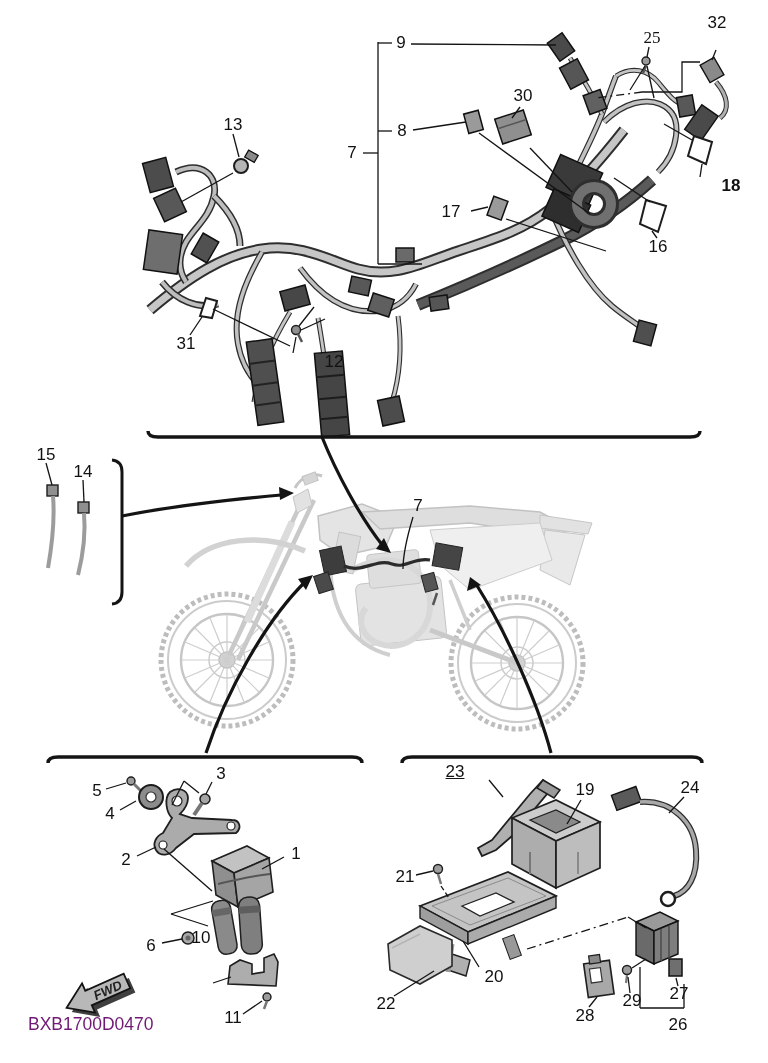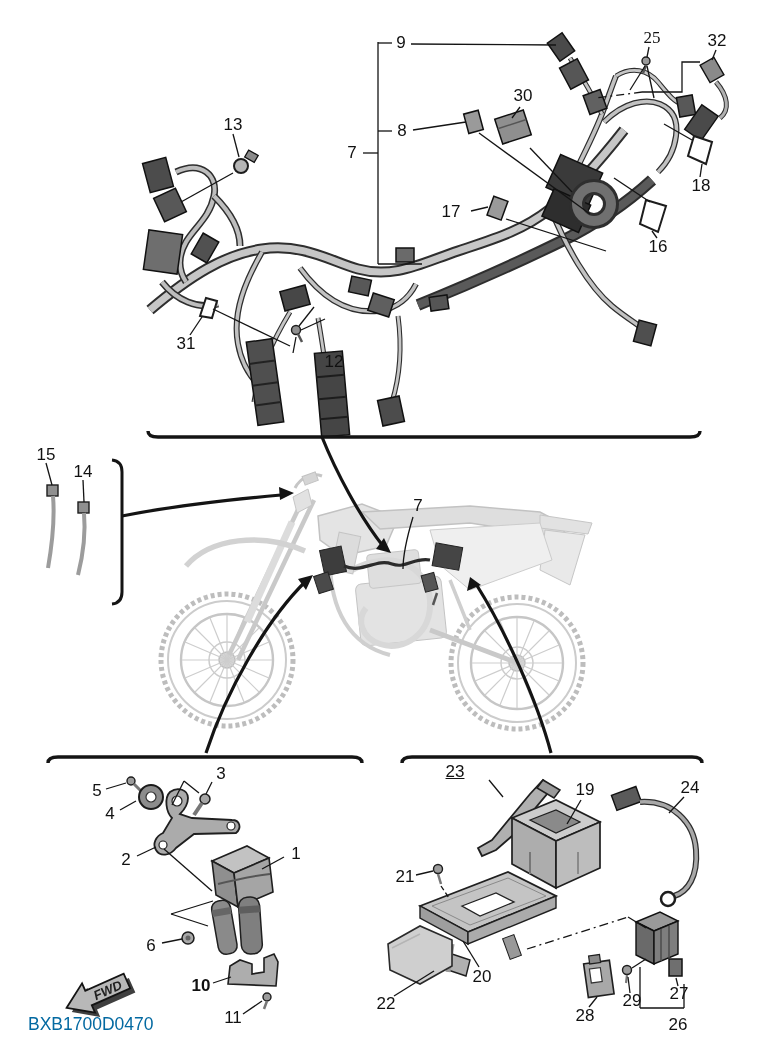"32" div.callout { top: 41px -> 23px }
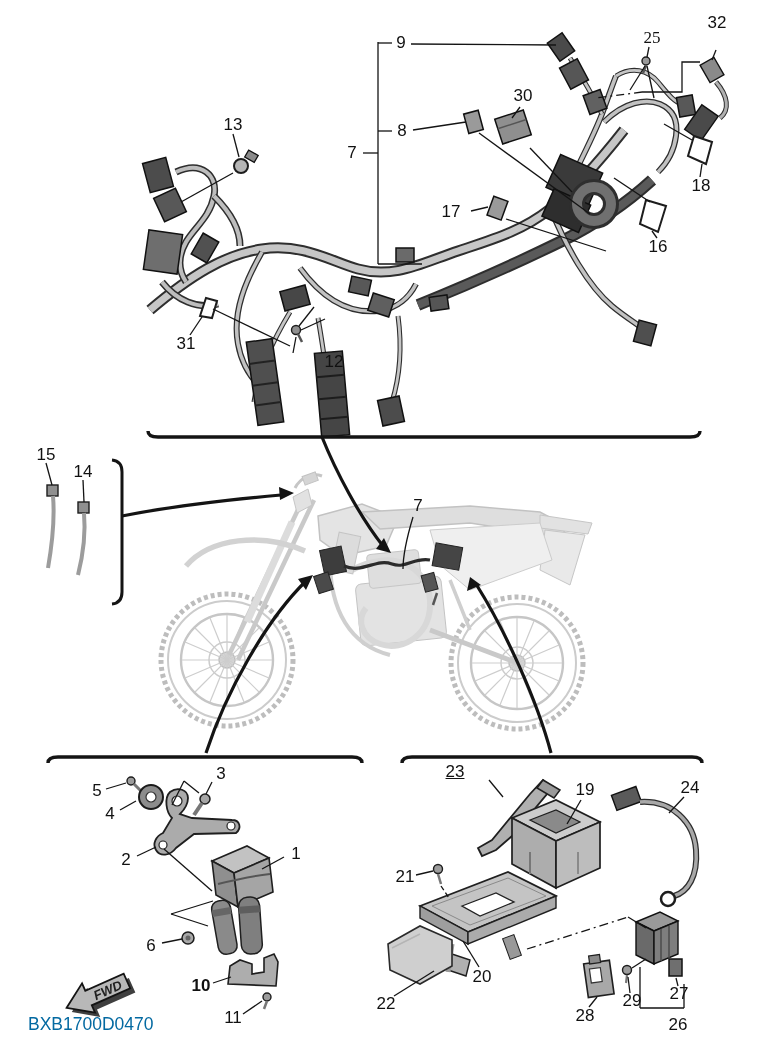"18" div.callout { font-weight: none -> bold; left: 701px -> 731px }
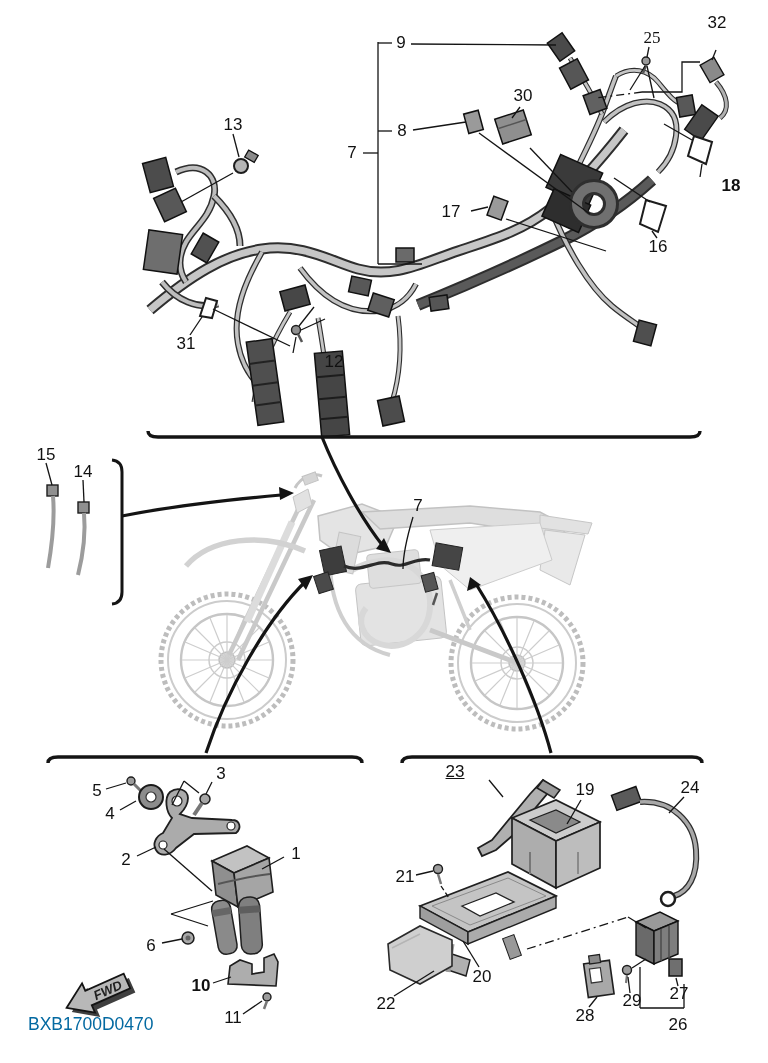"10" div.callout { font-weight: bold -> none; top: 986px -> 938px }
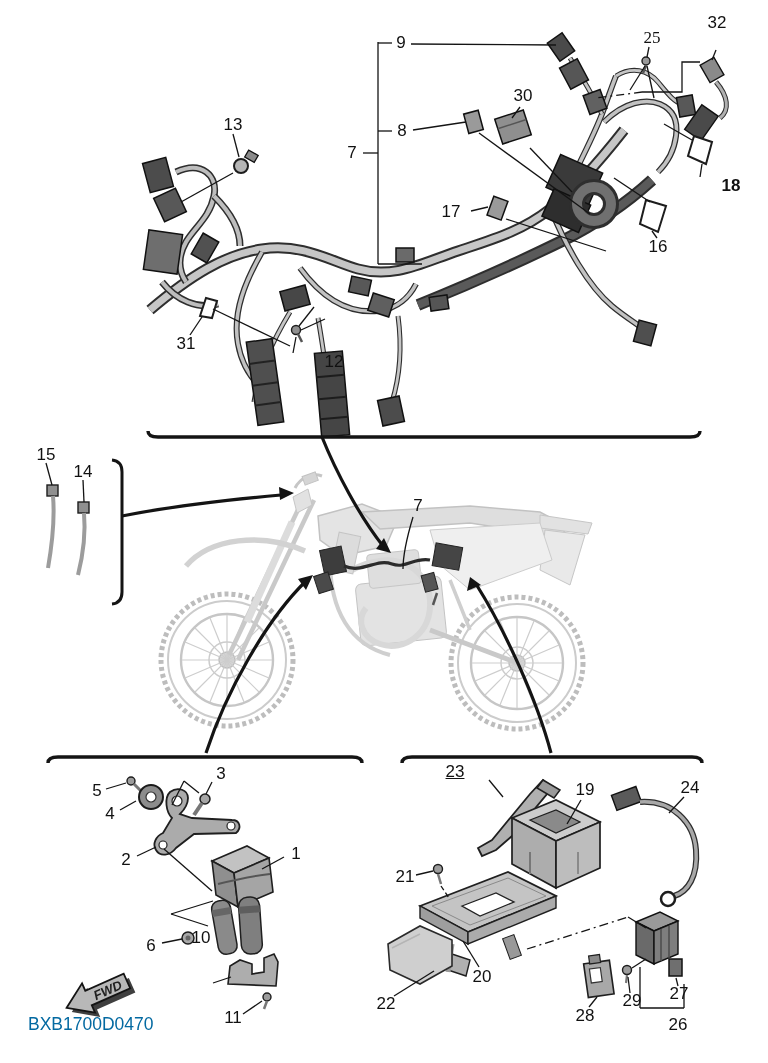"20" div.callout { left: 482px -> 494px }
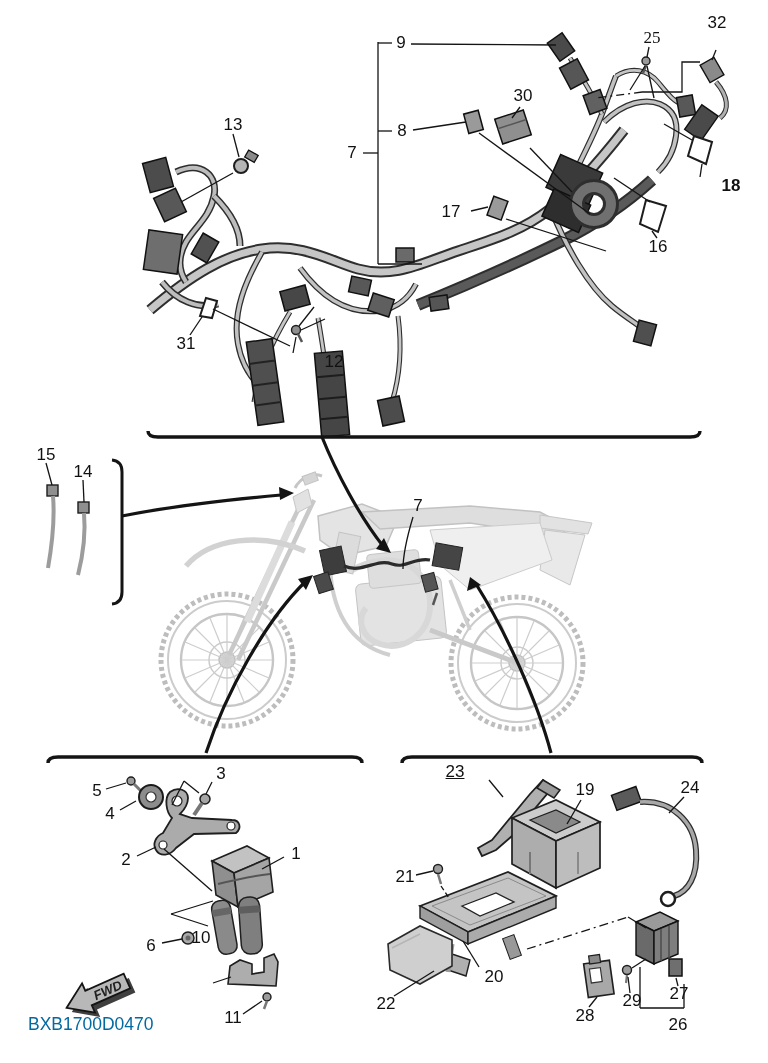"BXB1700D0470" #part-code { color: #0369a1 -> #701a75 }
